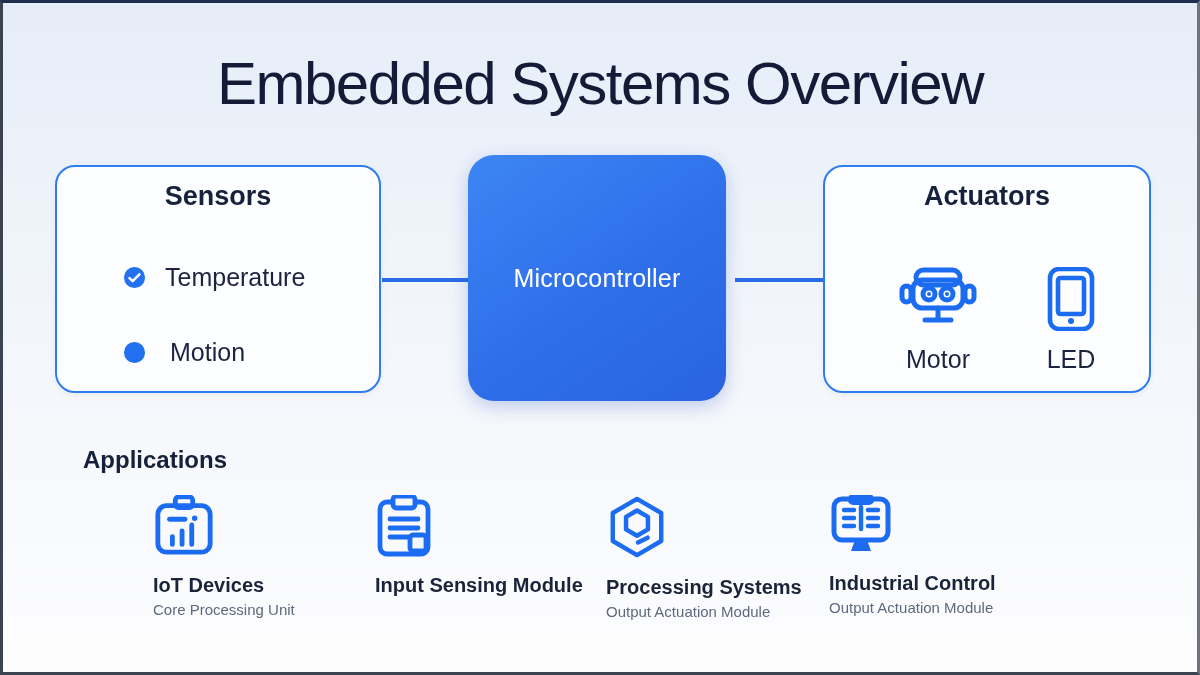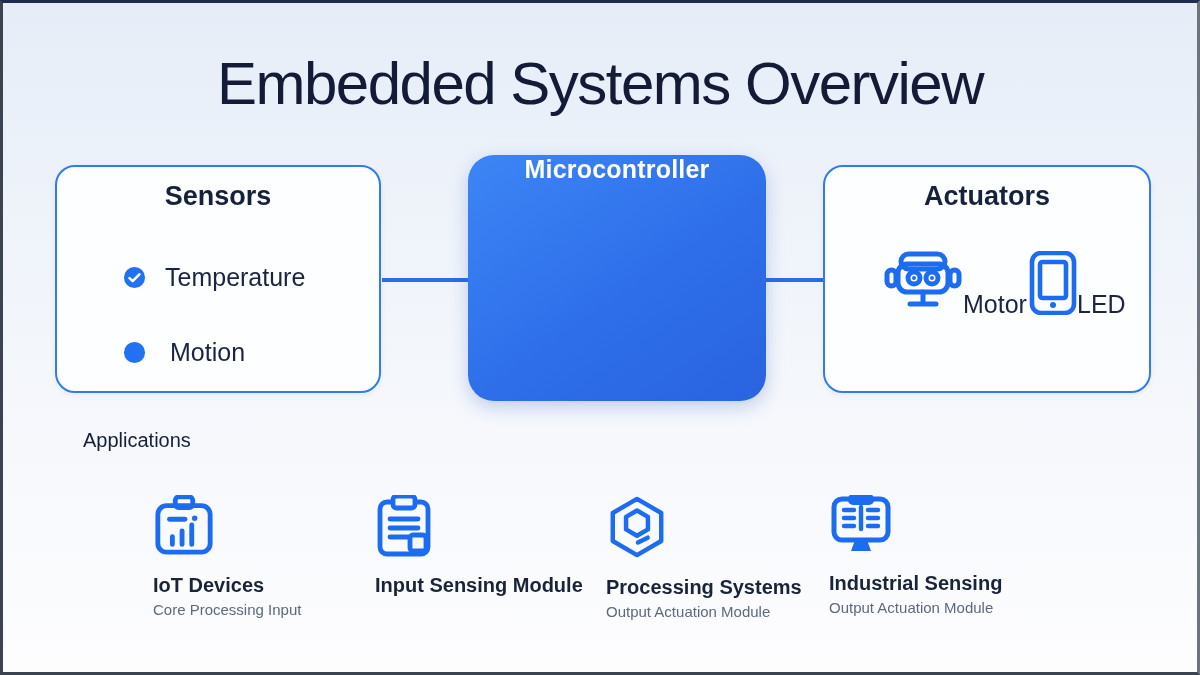"Microcontroller" .mcu-box { align-items: flex-start -> center; font-weight: 700 -> 400; width: 298px -> 258px }
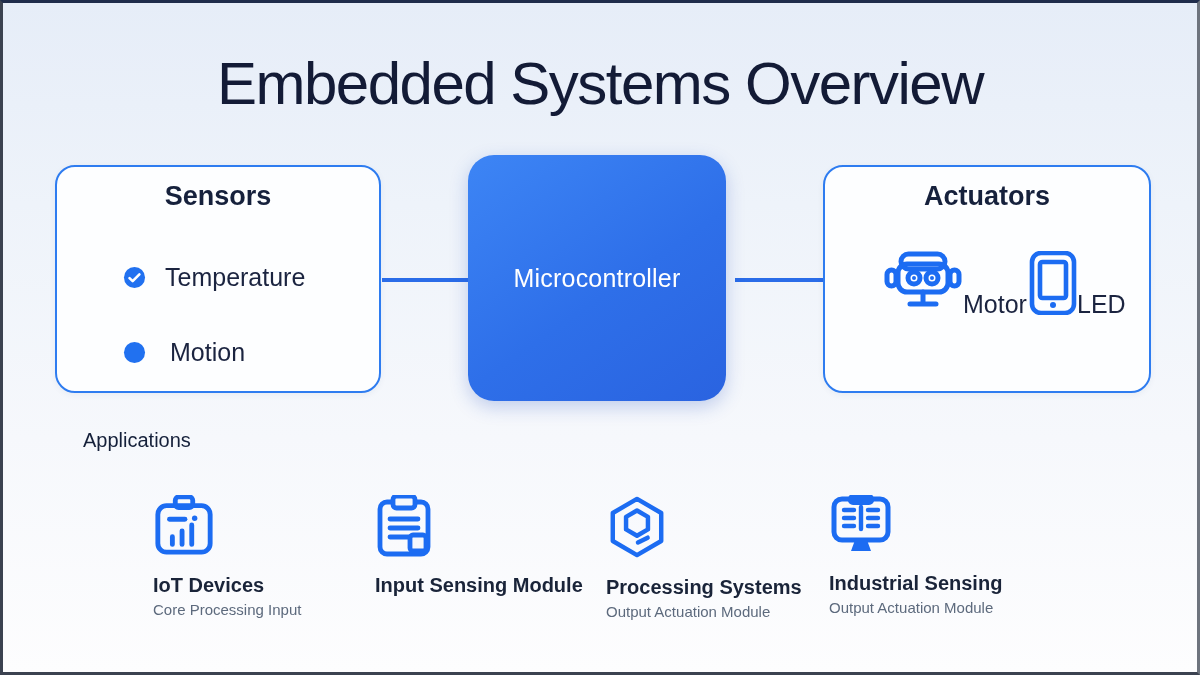"Motor" .actuator-item { align-items: flex-end -> center; flex-direction: none -> column; top: 84px -> 100px }
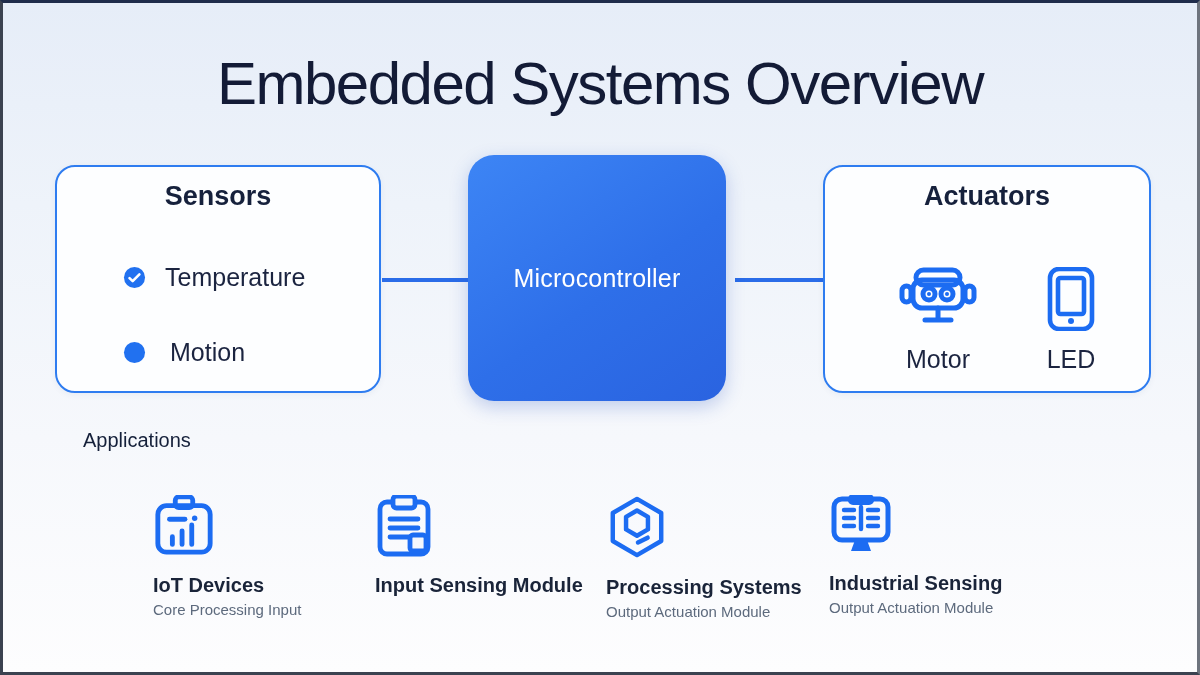"Applications" .apps-title { font-size: 20px -> 24px; font-weight: normal -> bold; top: 426px -> 443px }
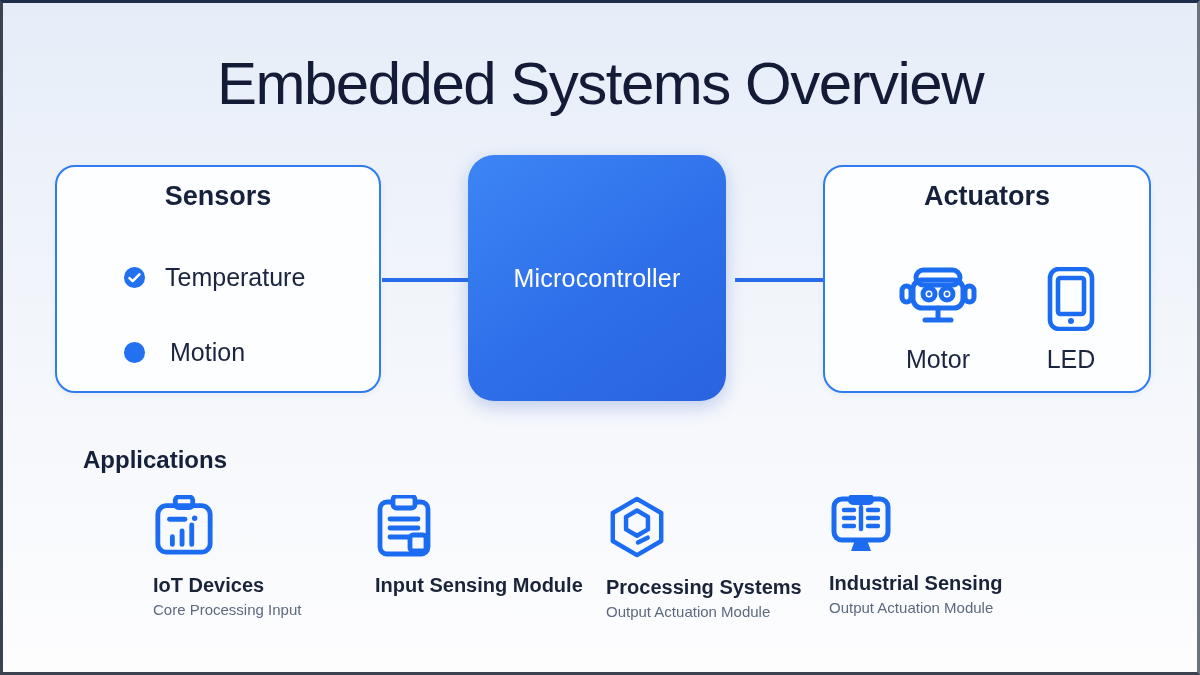"Industrial Sensing" span.app-label { text: Sensing -> Control }
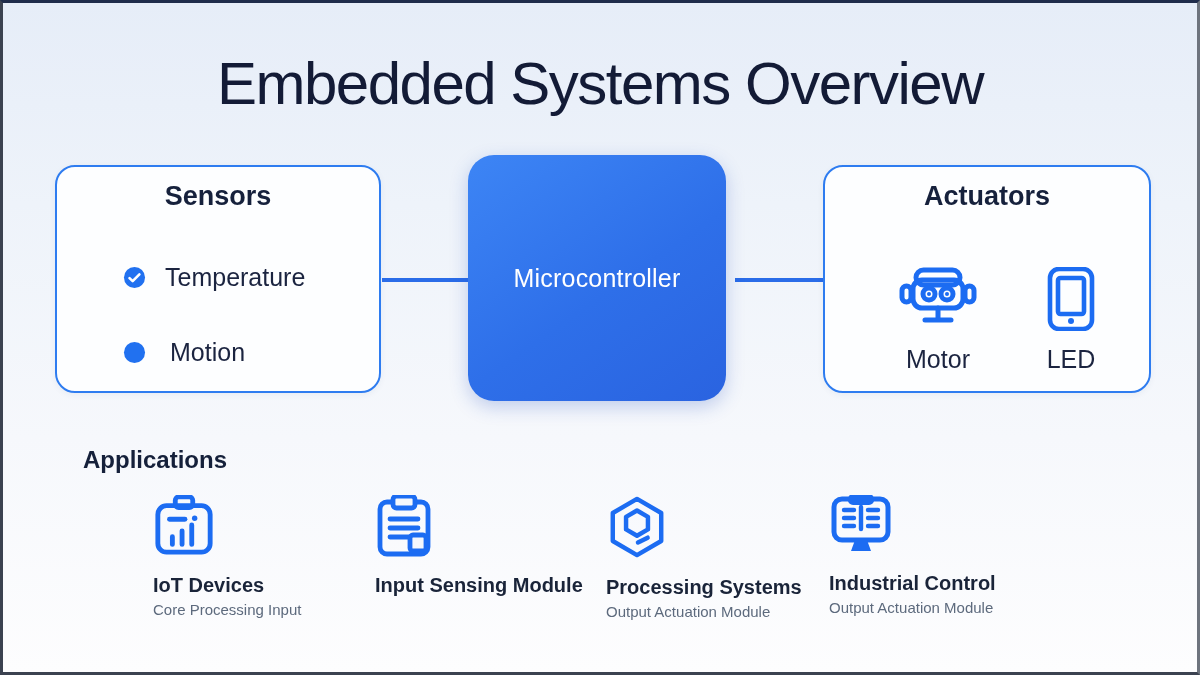"Core Processing Input" span.app-sublabel { text: Input -> Unit }
